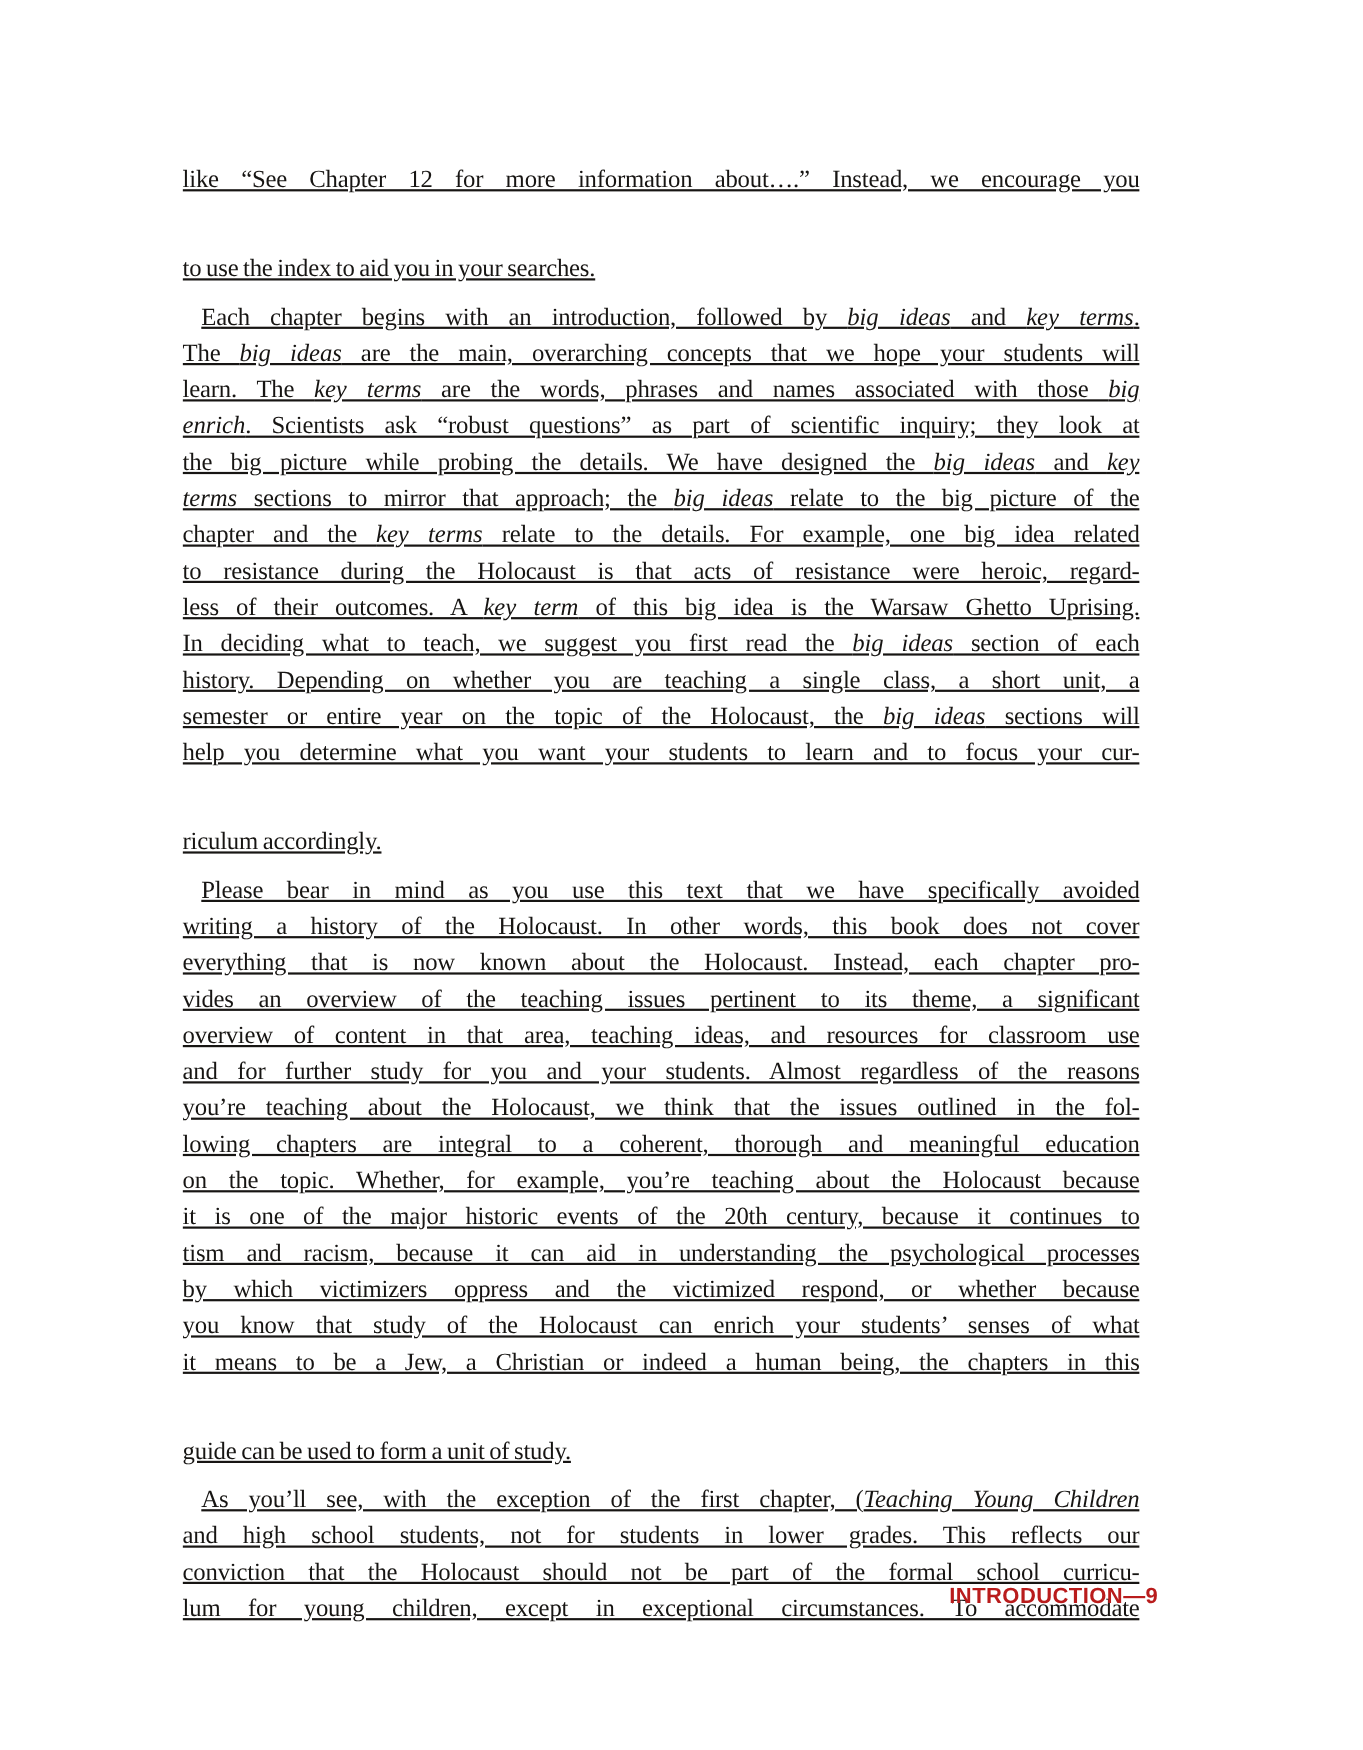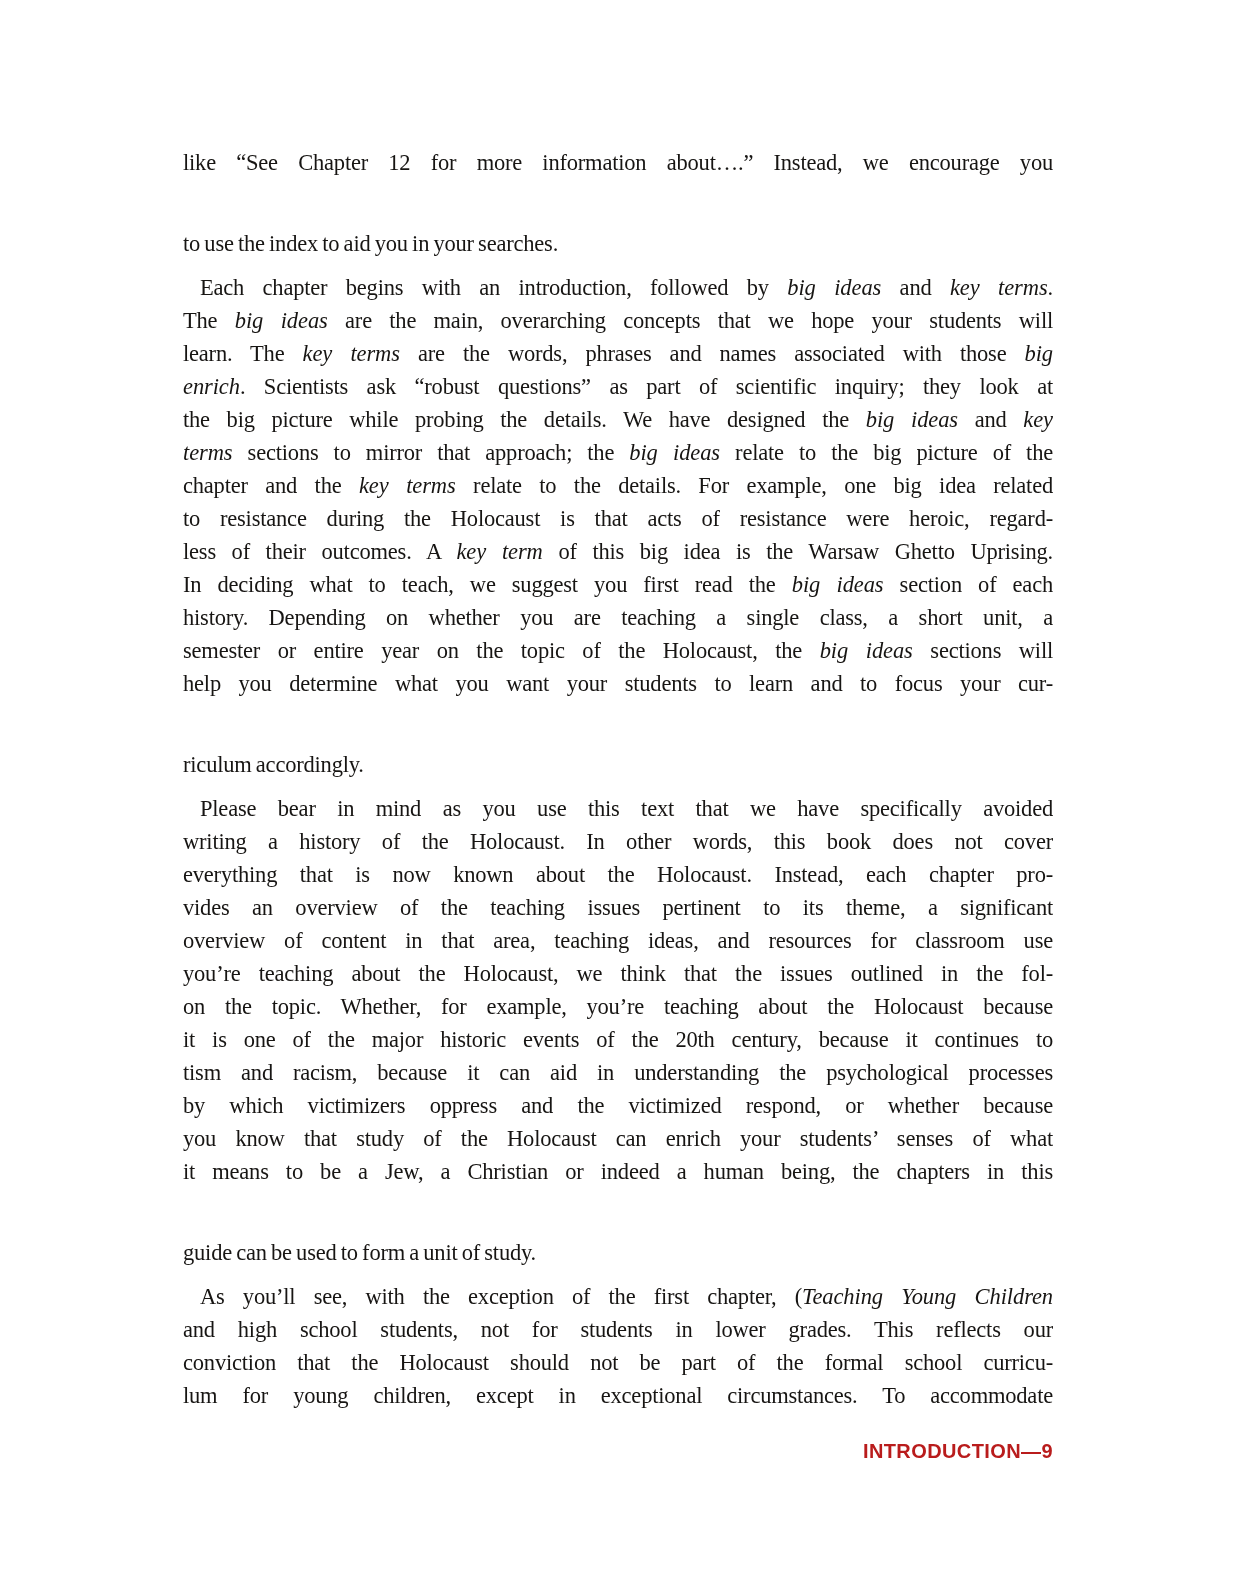"like “See Chapter 12 for" .text-block { left: 183px -> 166px; text-decoration: none -> underline }
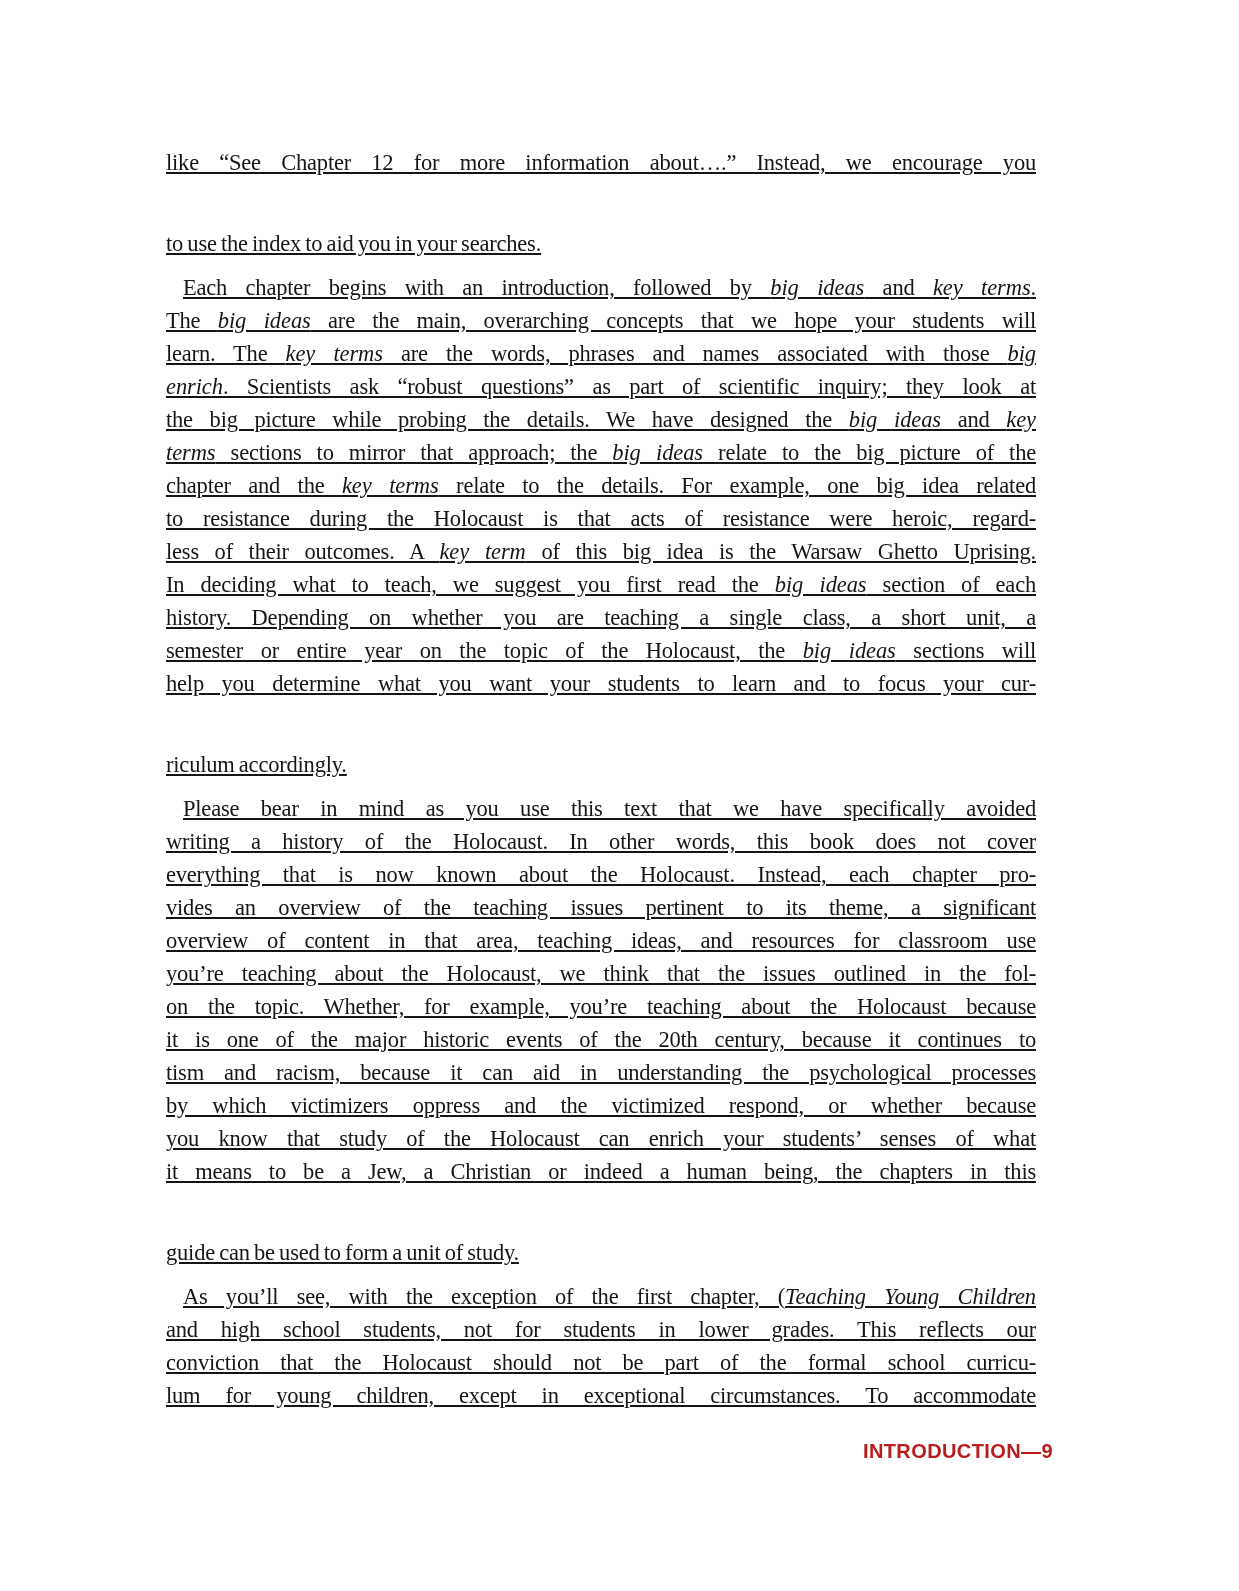"and for further study for" div.line { html: none -> <div>and for further study for you and your students. Almost regardless of the reasons</div> }
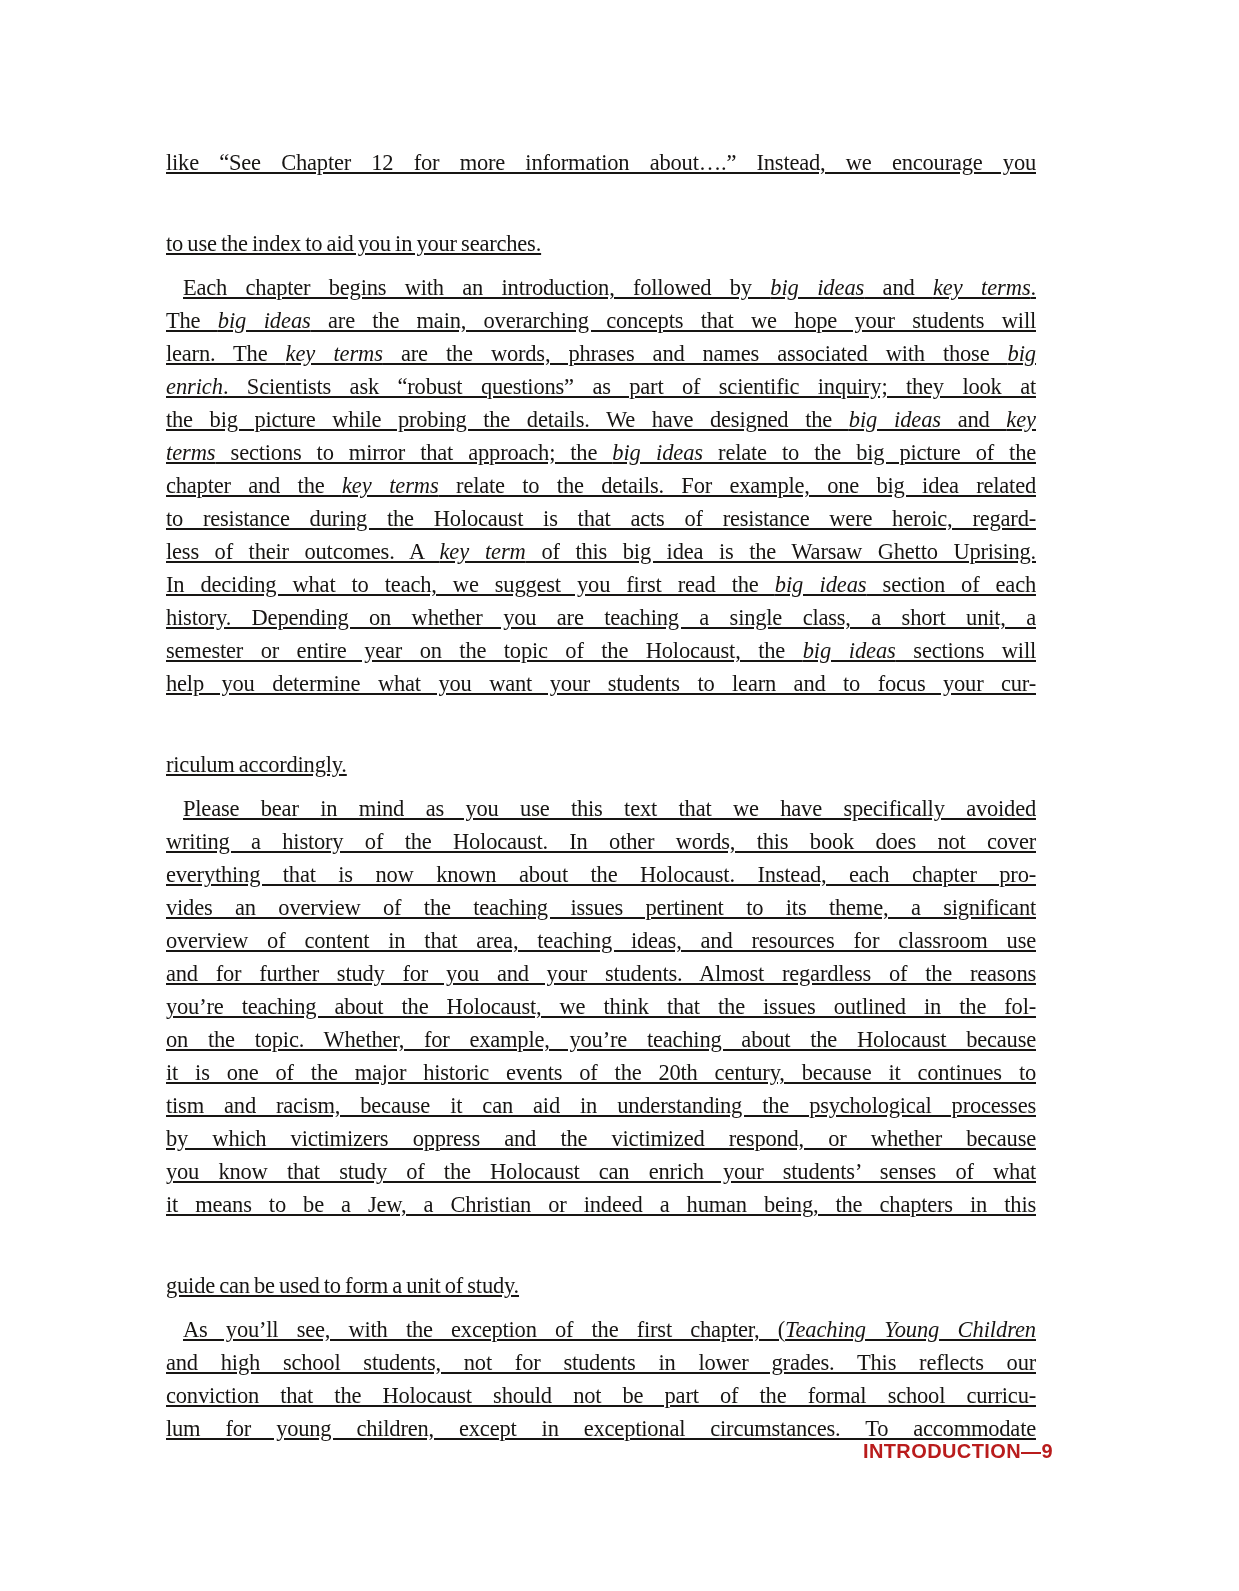"lowing chapters are integral to" div.line { html: none -> <div>lowing chapters are integral to a coherent, thorough and meaningful education</div> }
